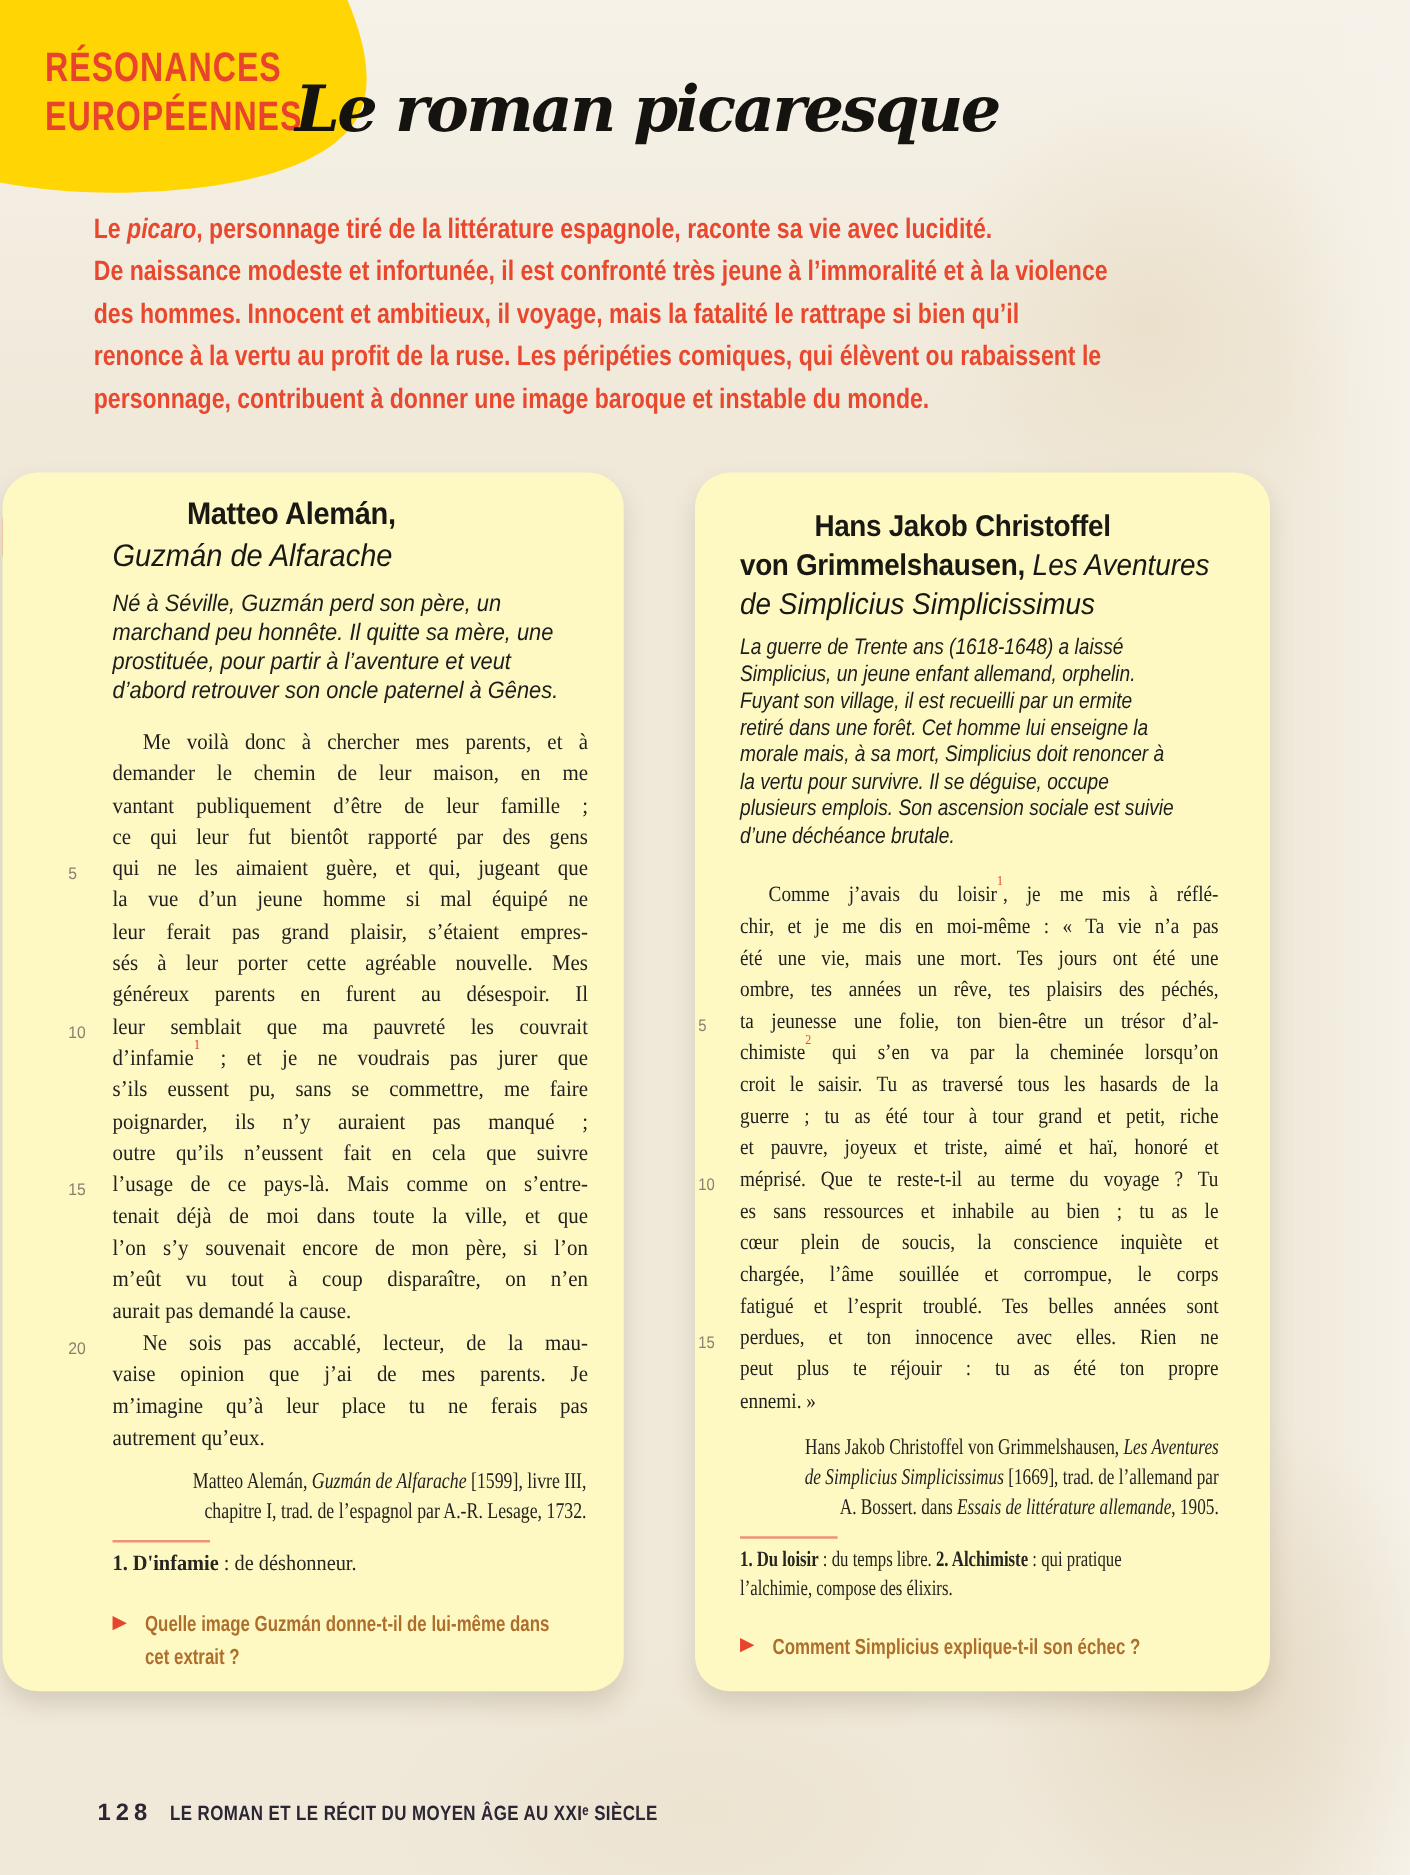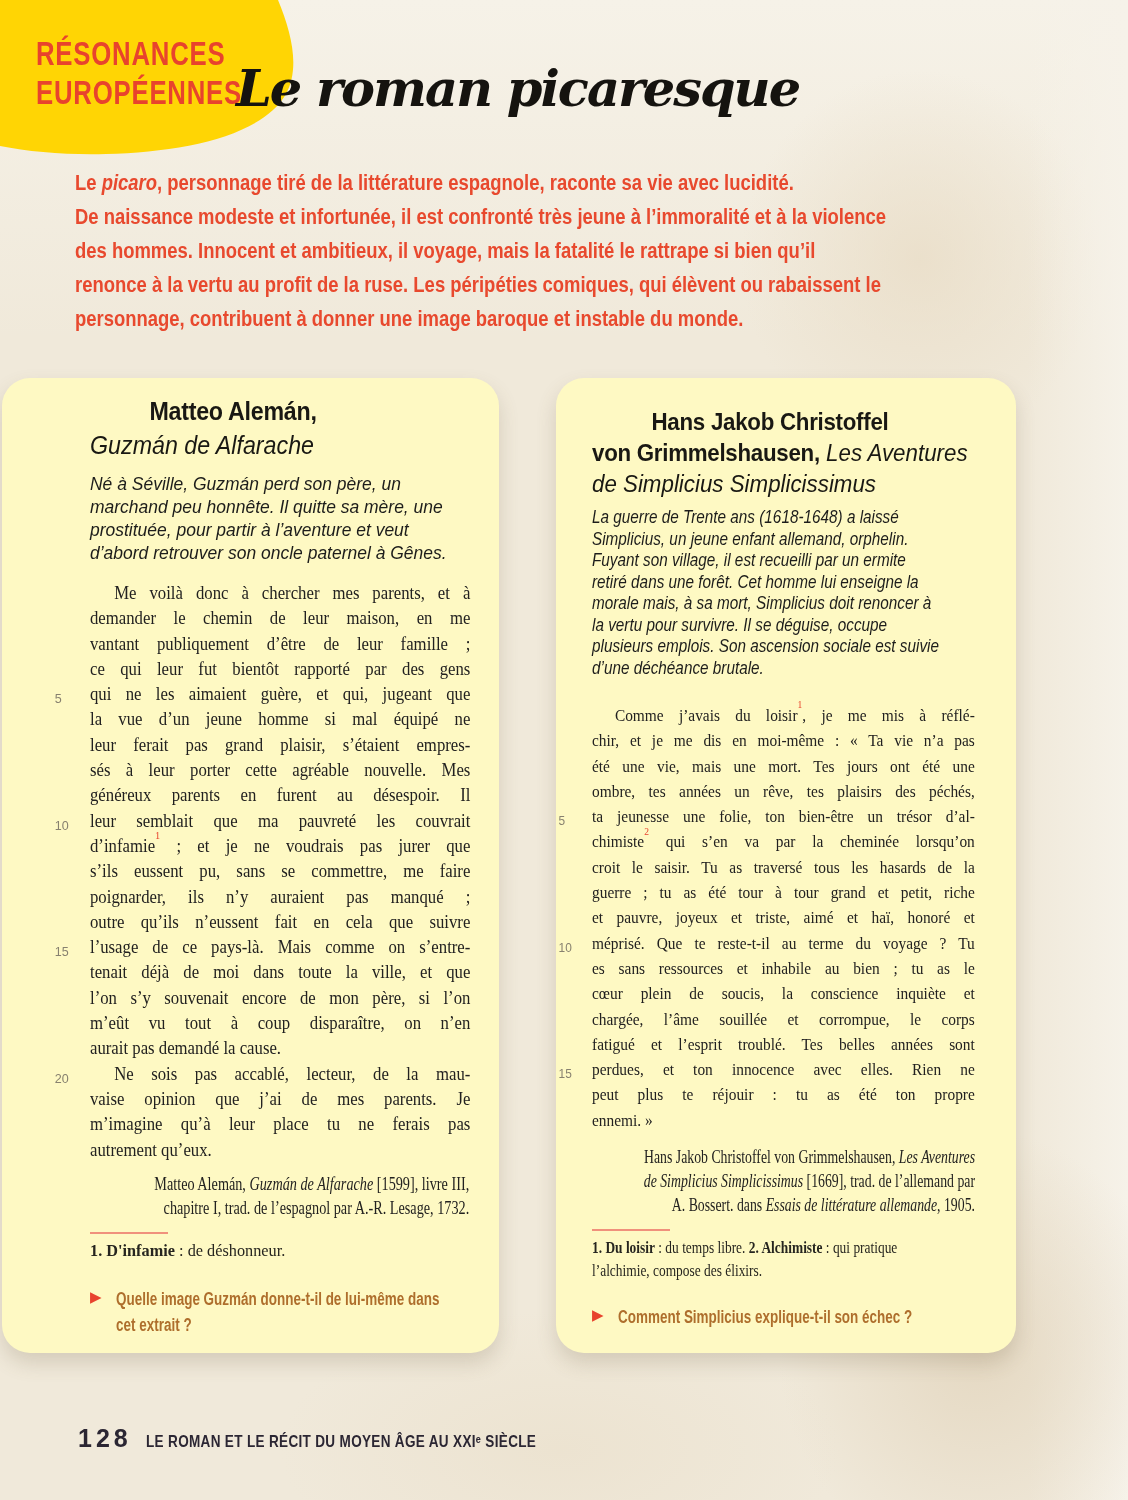"128" .page-num { font-size: 25px -> 19px; margin-top: none -> 16px }
